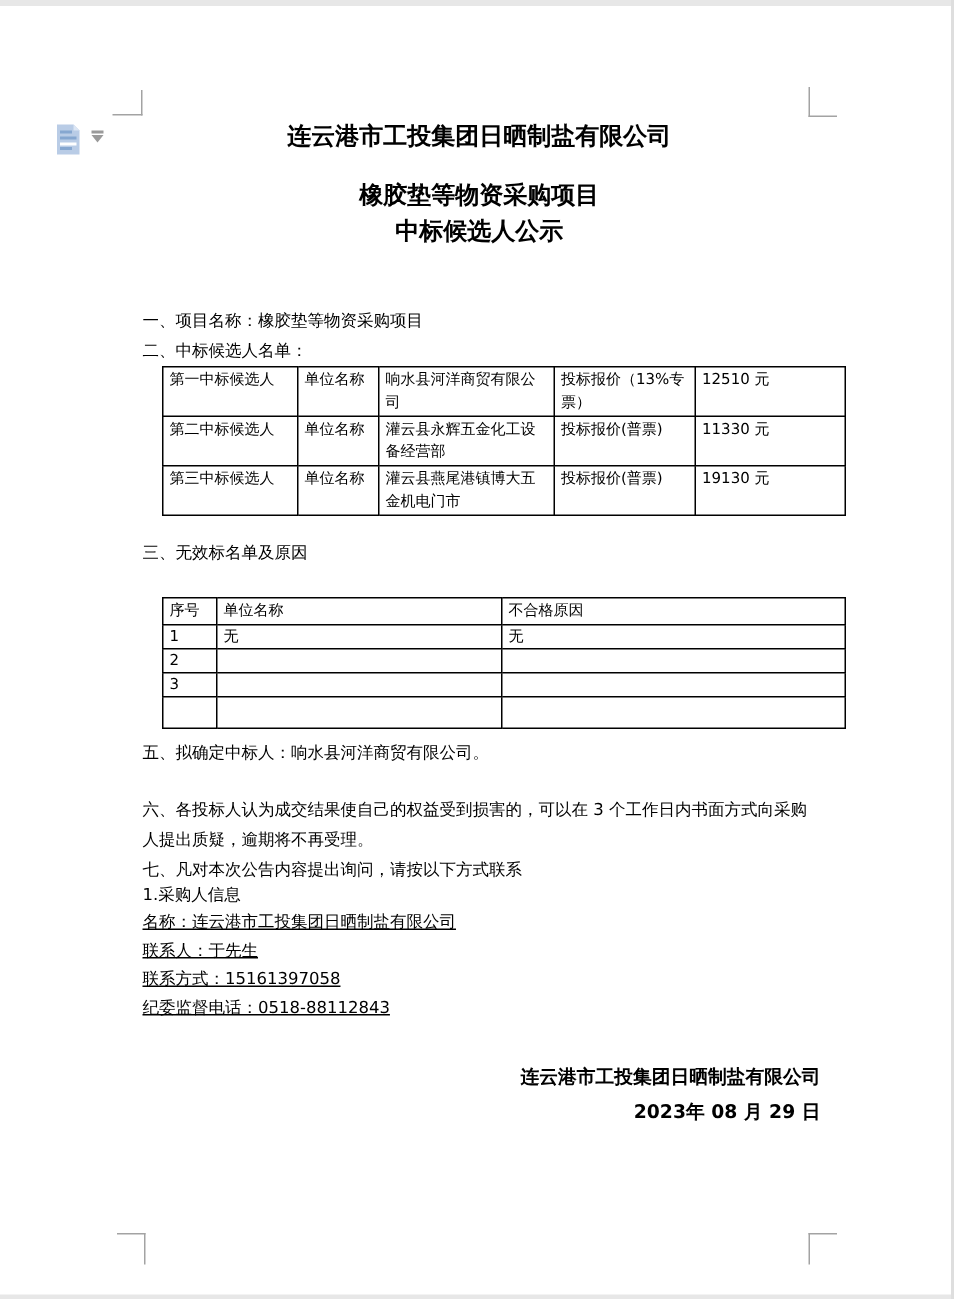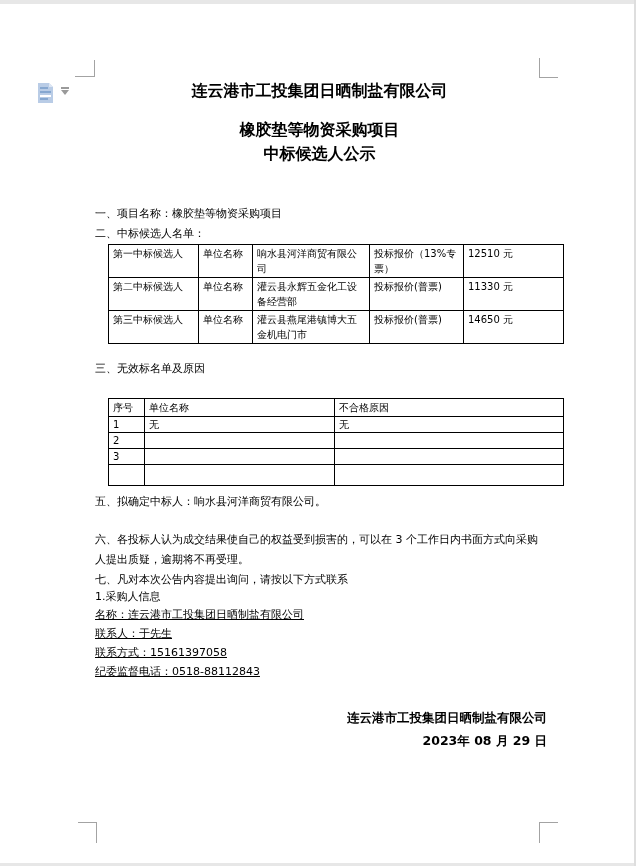"14650 元" td { text: 14650 -> 19130 }
